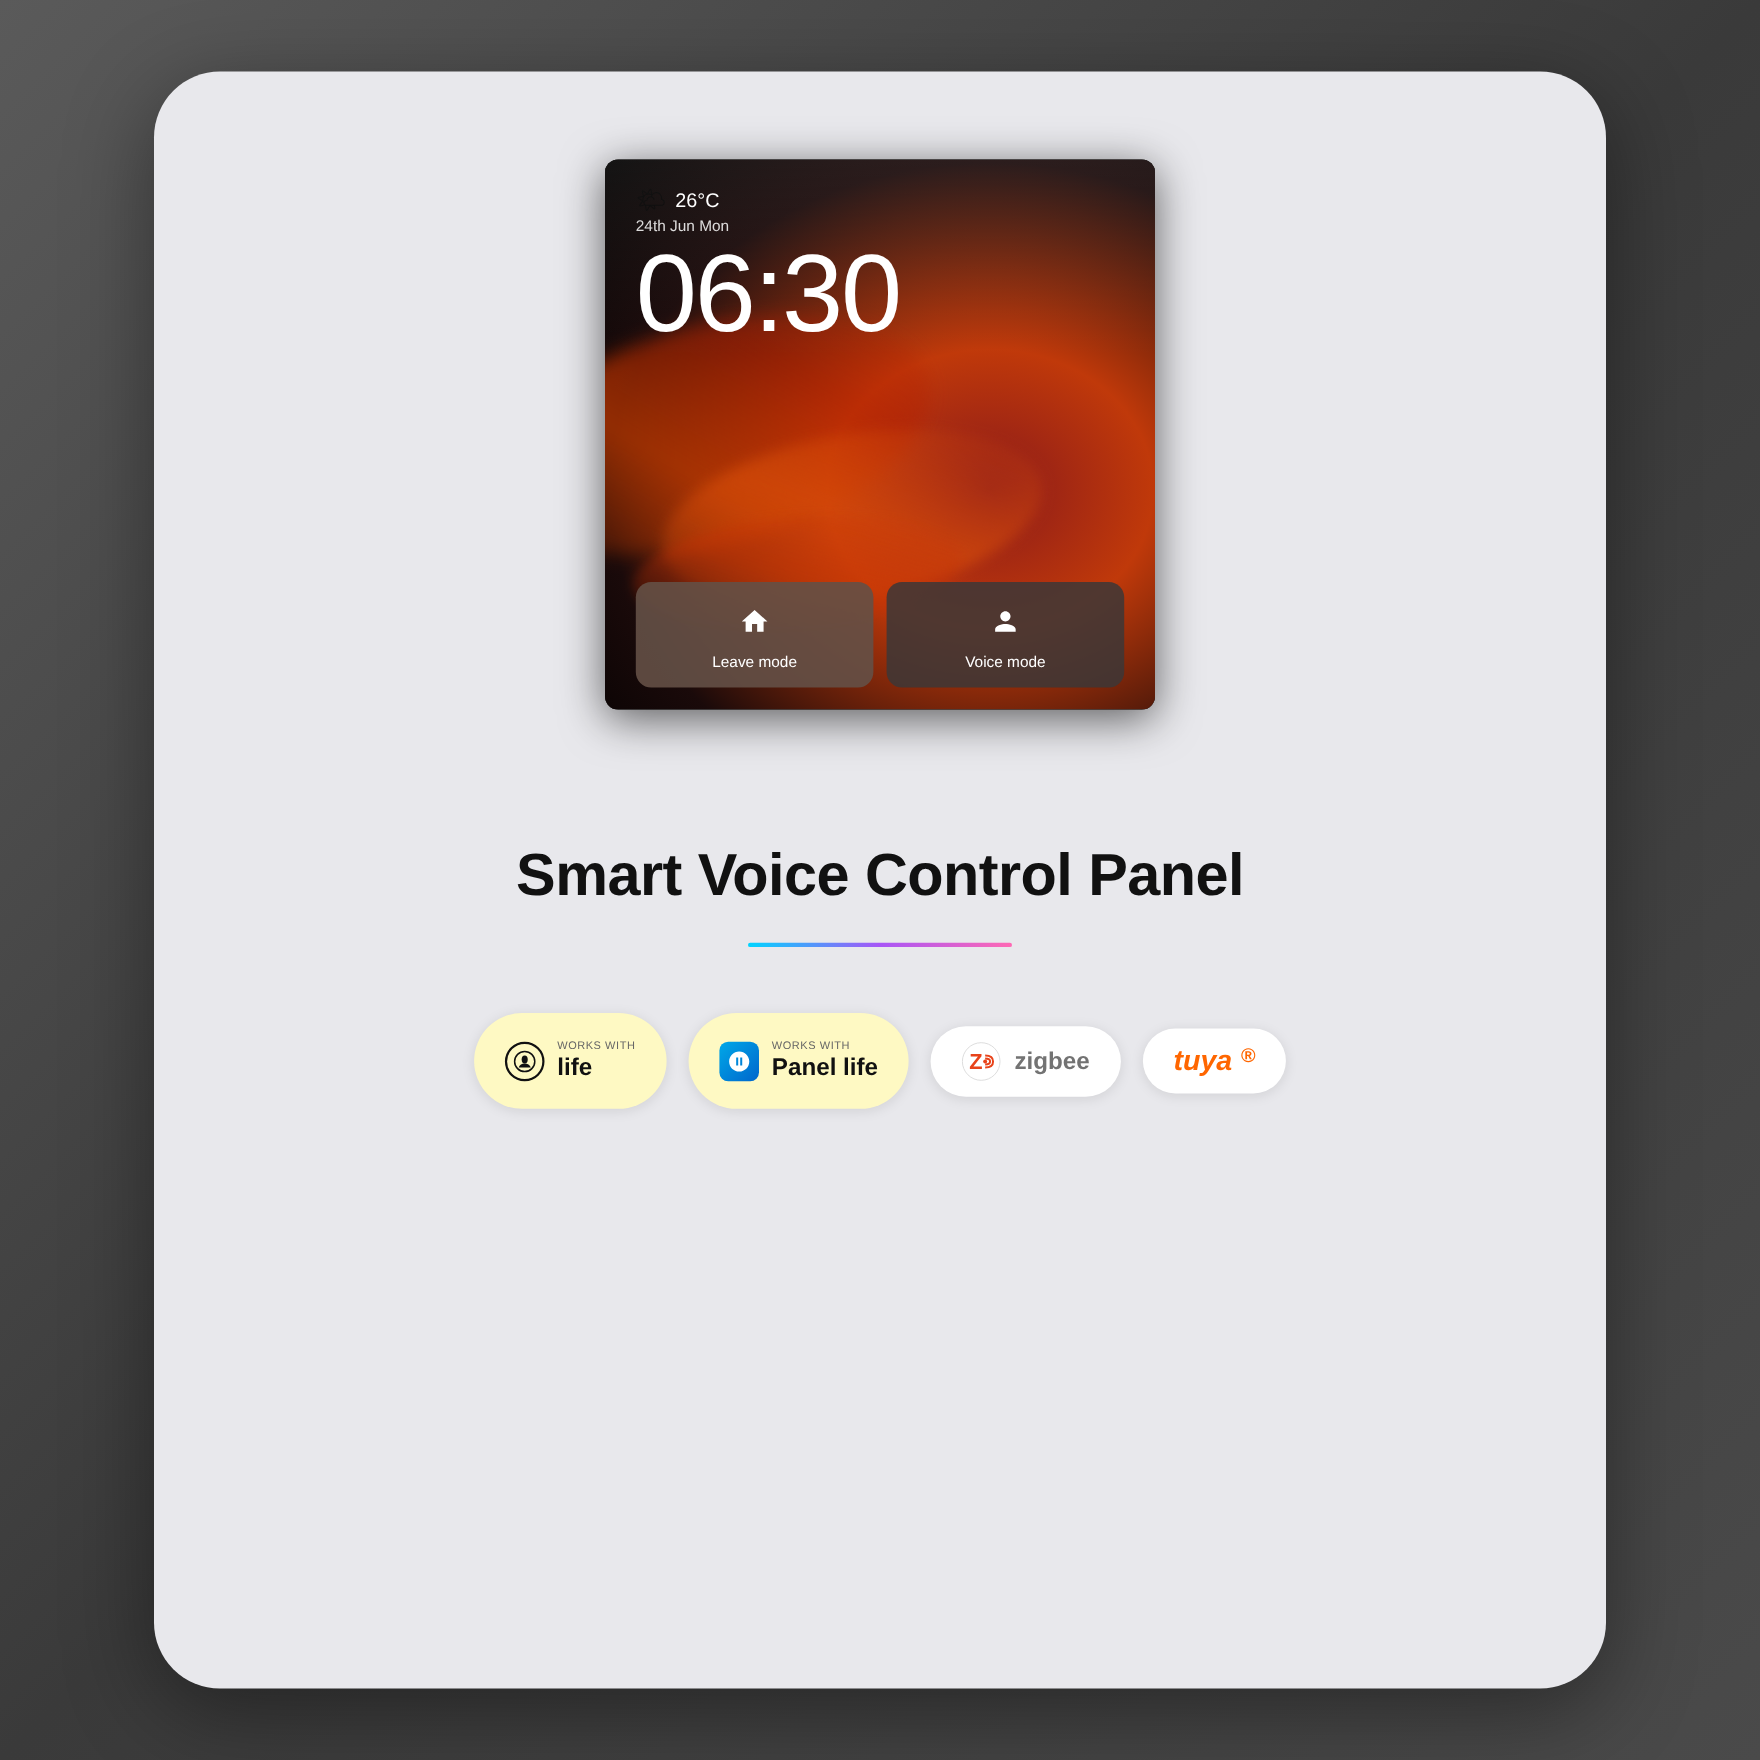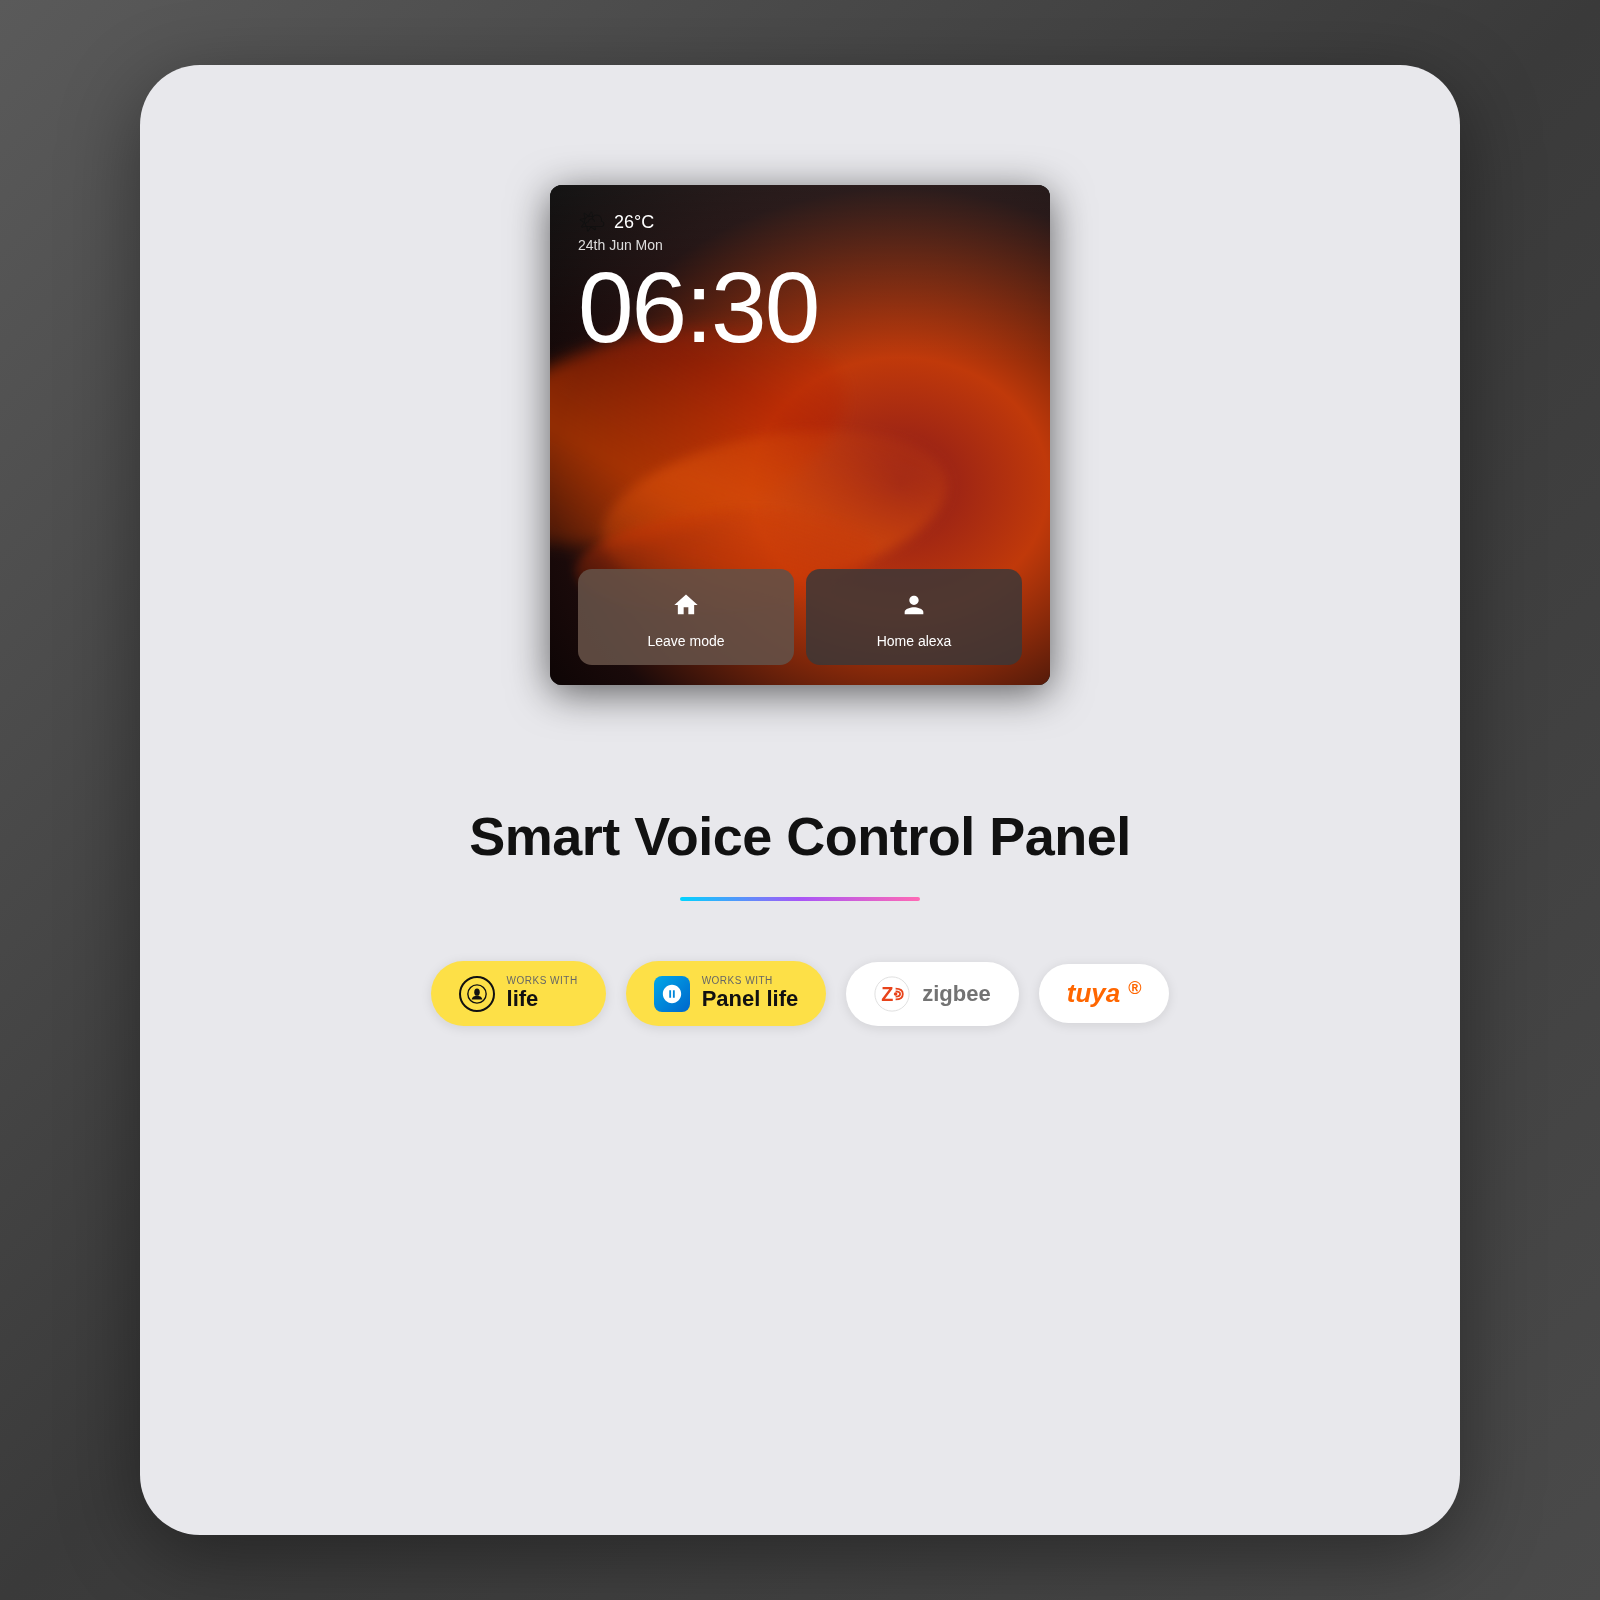"Leave mode" .device-container { margin-top: 40px -> none }
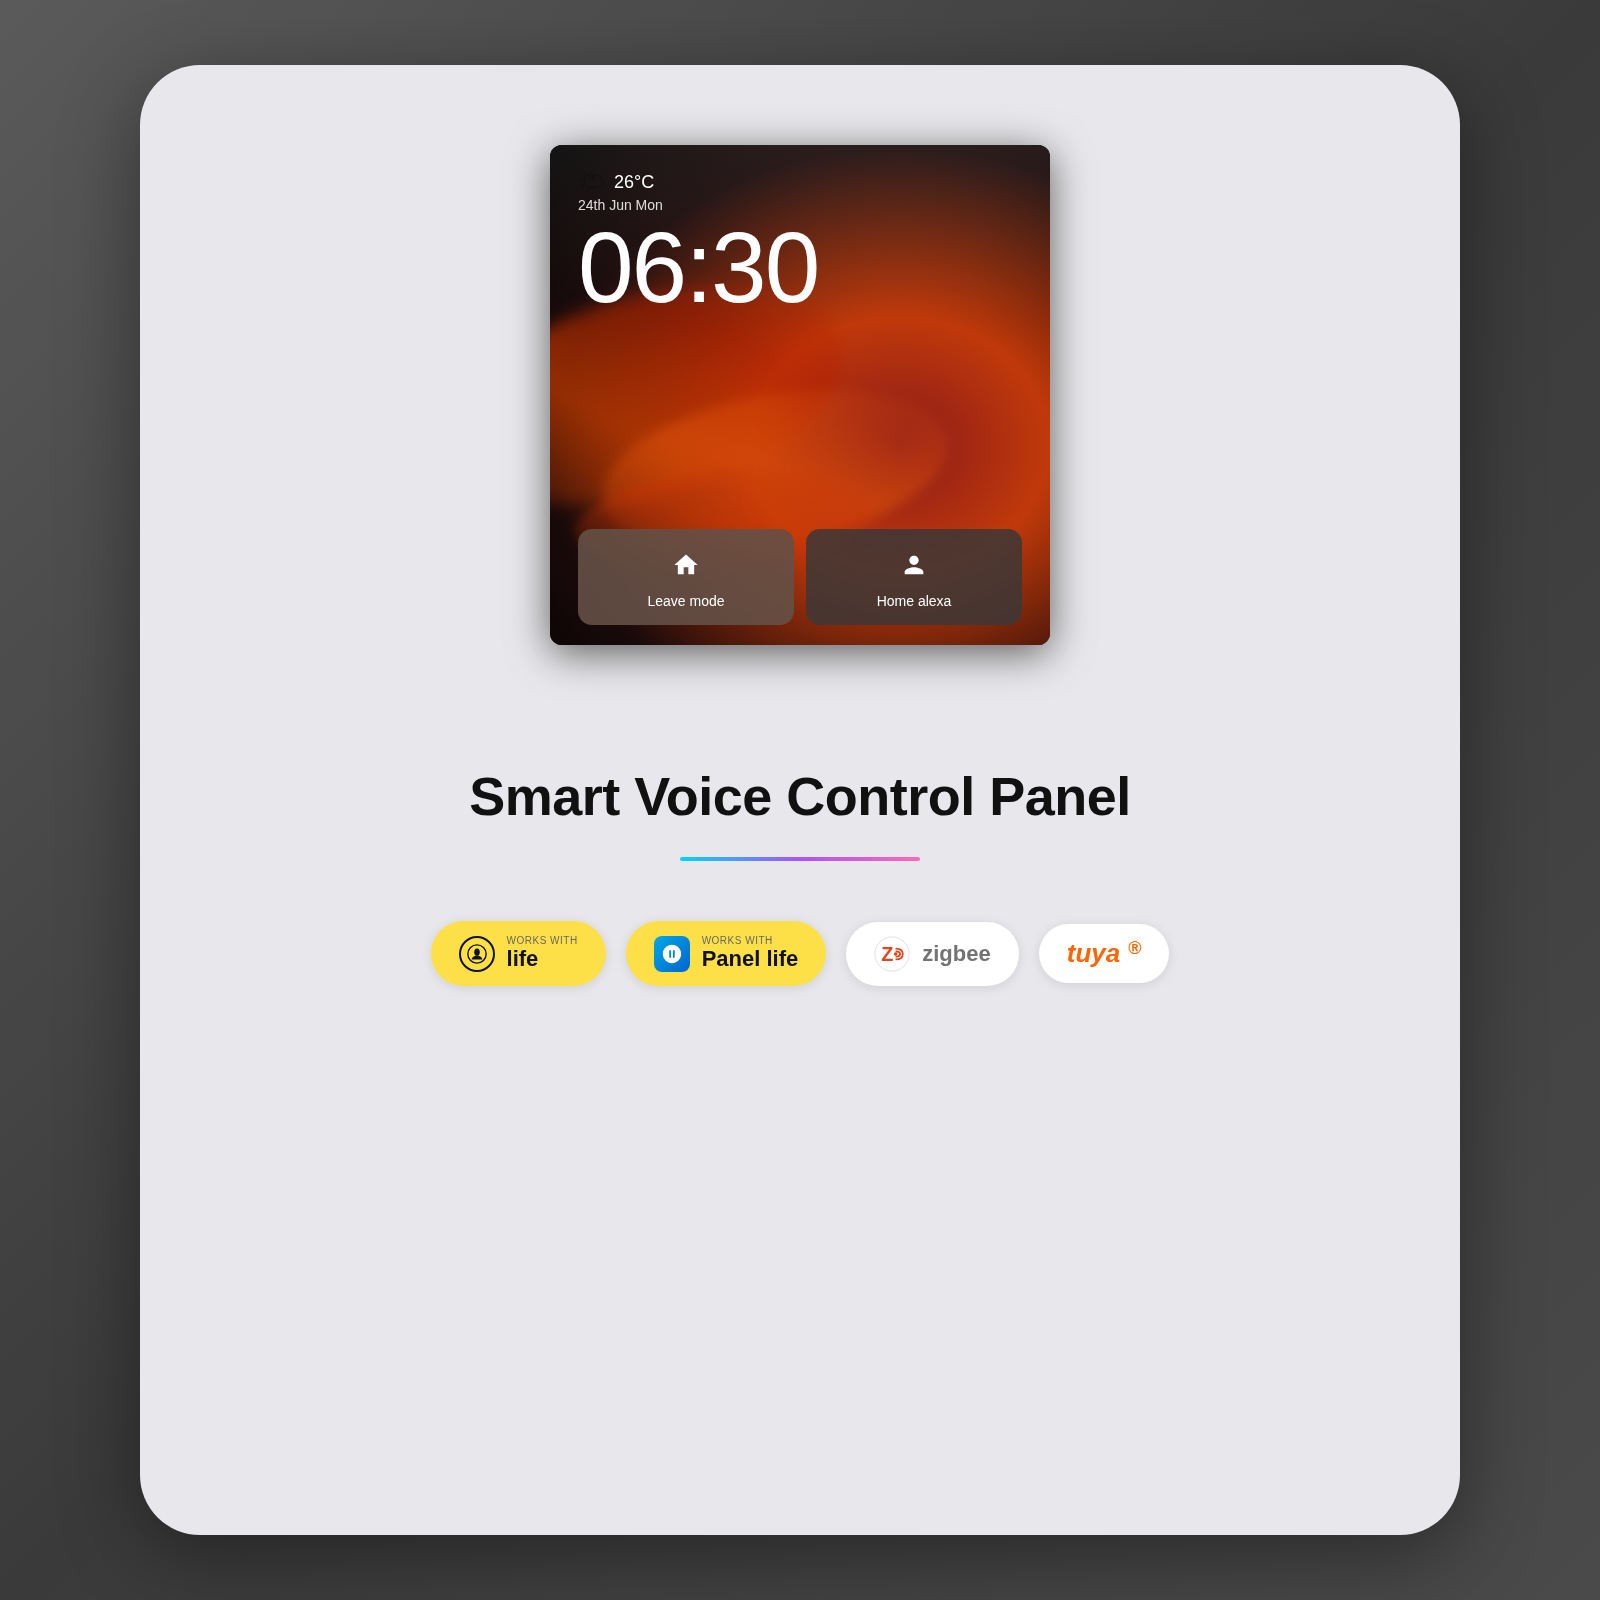"Home alexa" span.mode-label { text: Home alexa -> Voice mode }
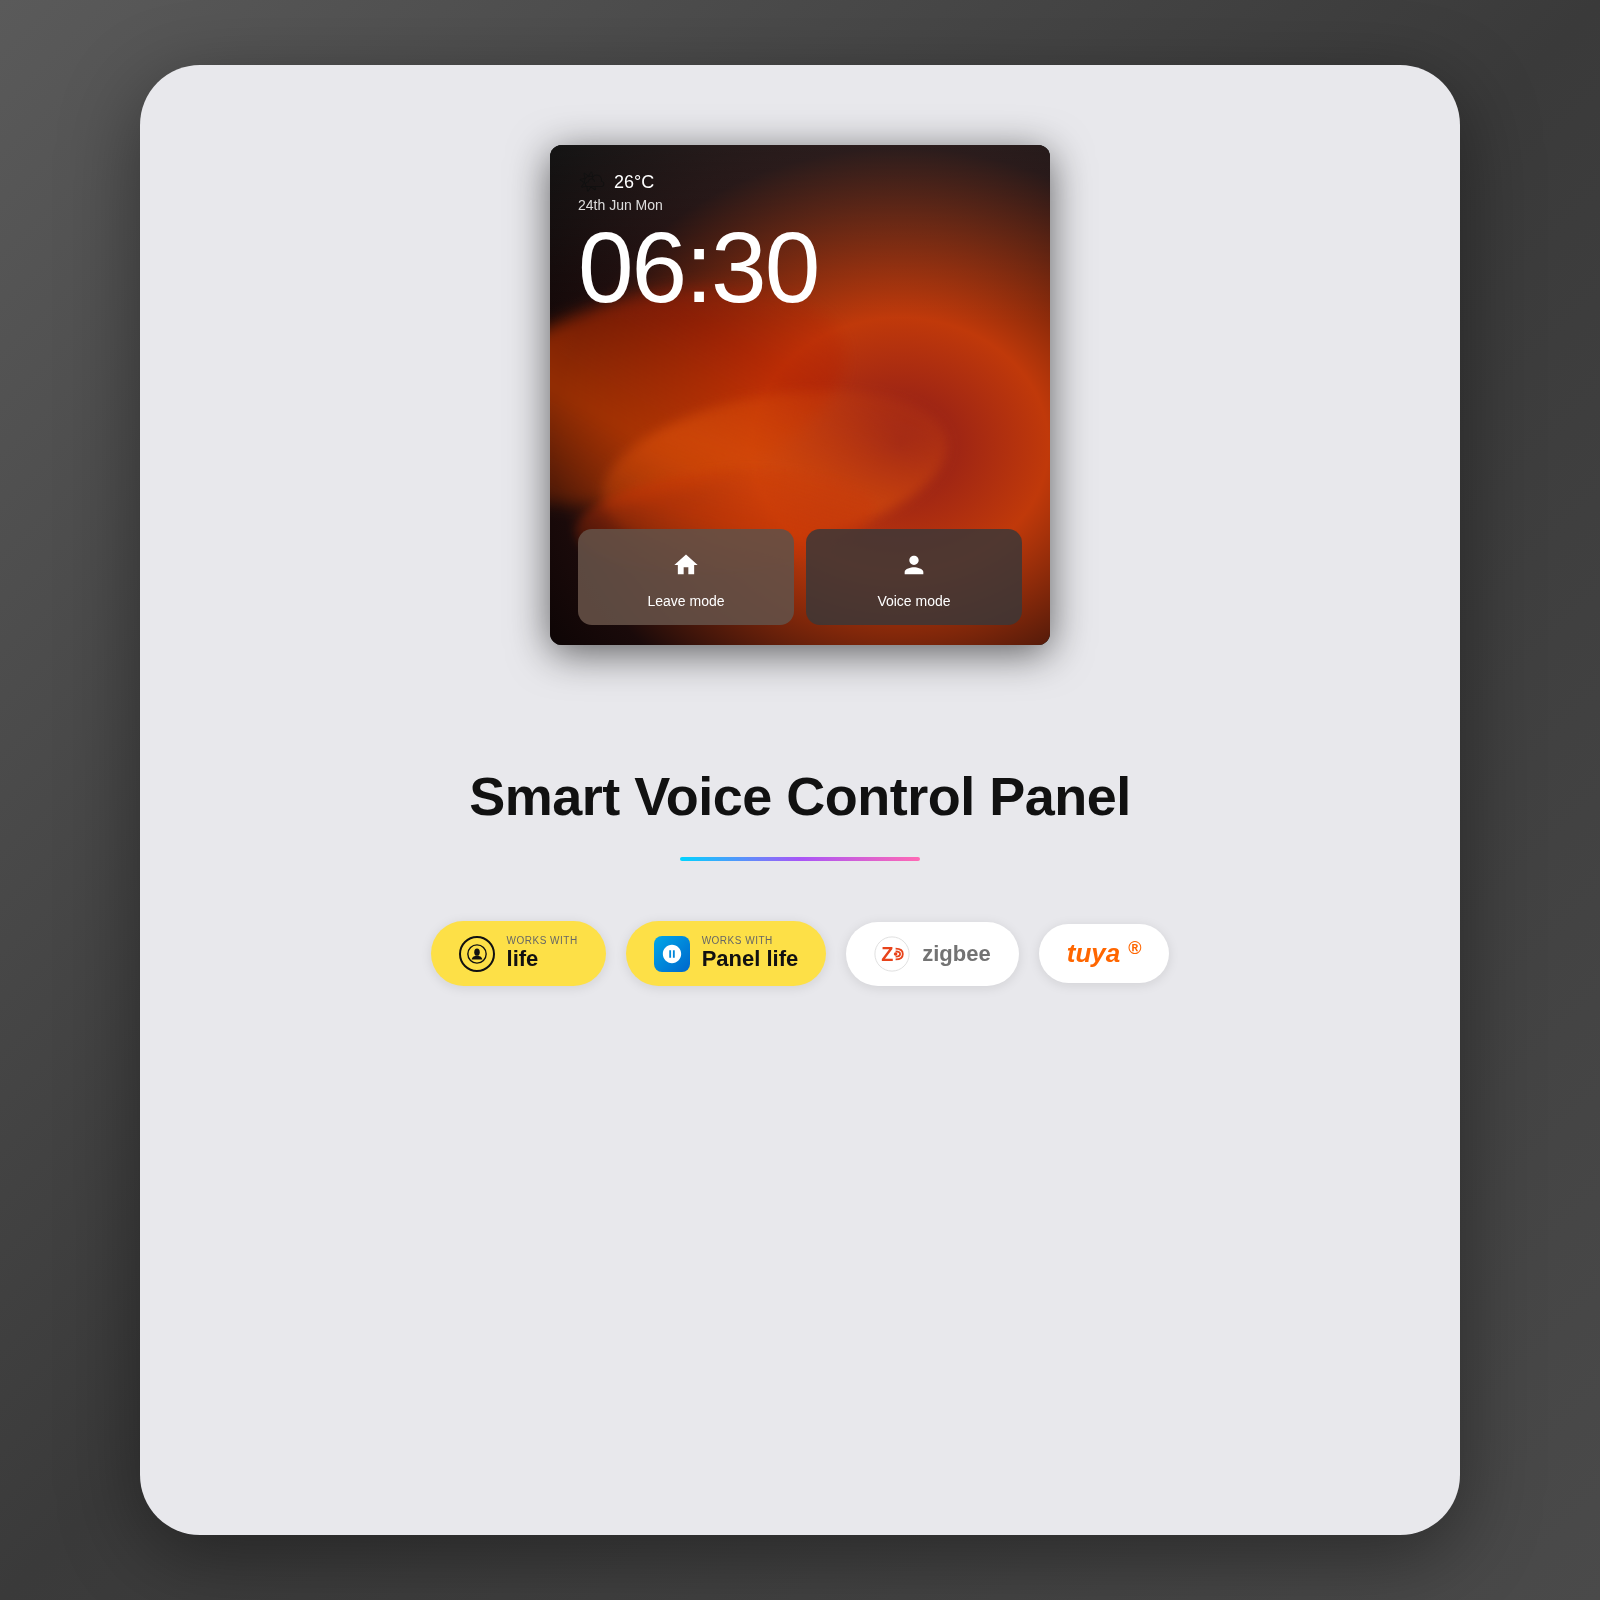"WORKS WITH" .badge { background: #fde047 -> #fef9c3; padding: 14px 28px -> 25px 28px }
